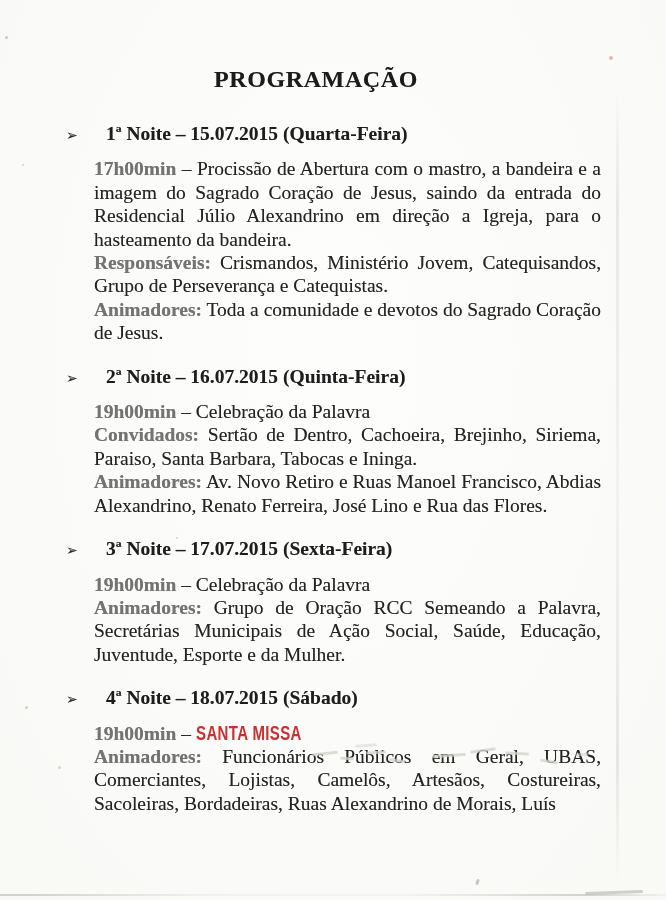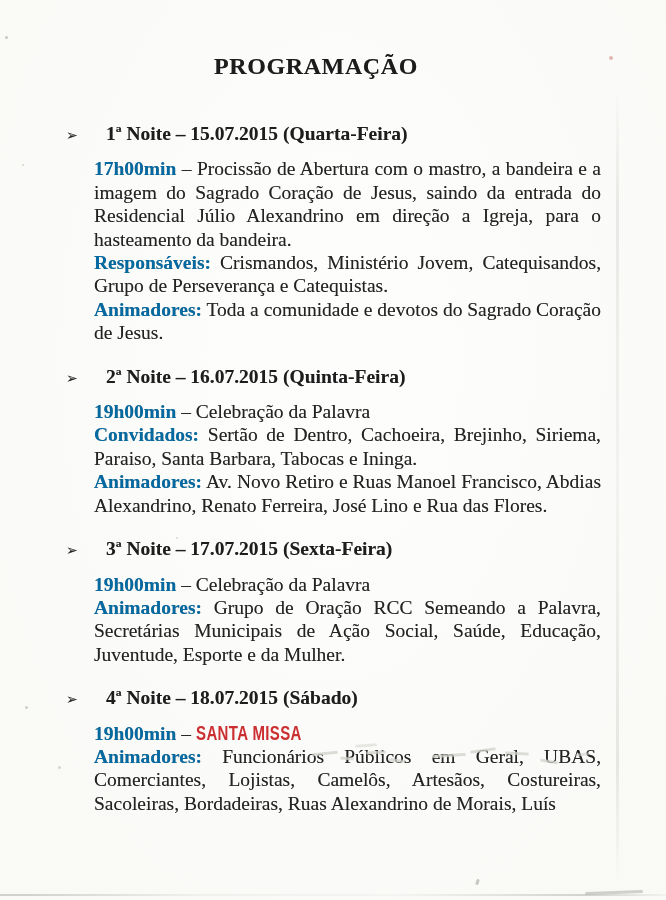"PROGRAMAÇÃO" .doc-title { top: 53px -> 66px }
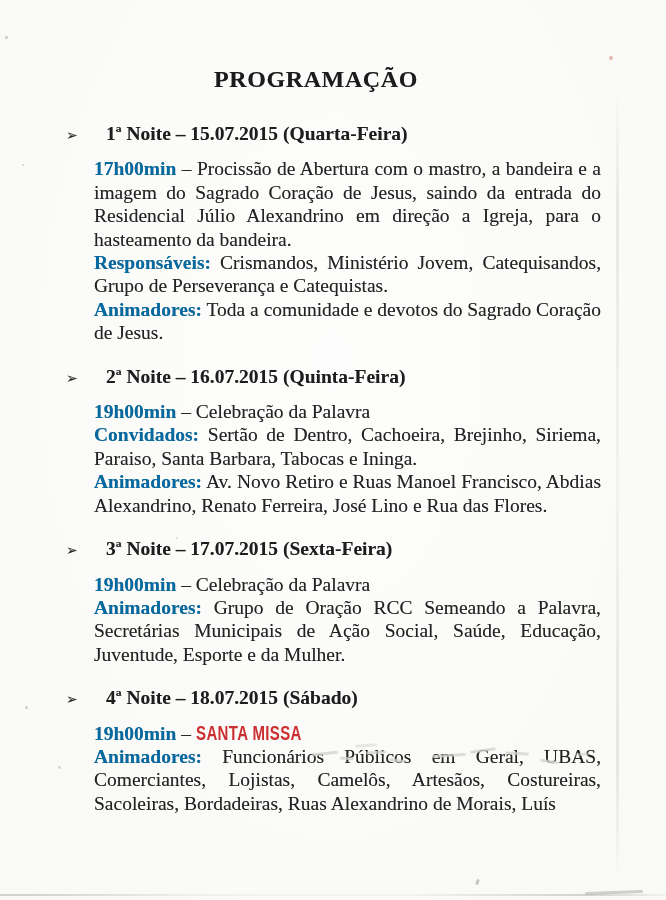"17h00min" .lbl { color: #0369a1 -> #737373 }
